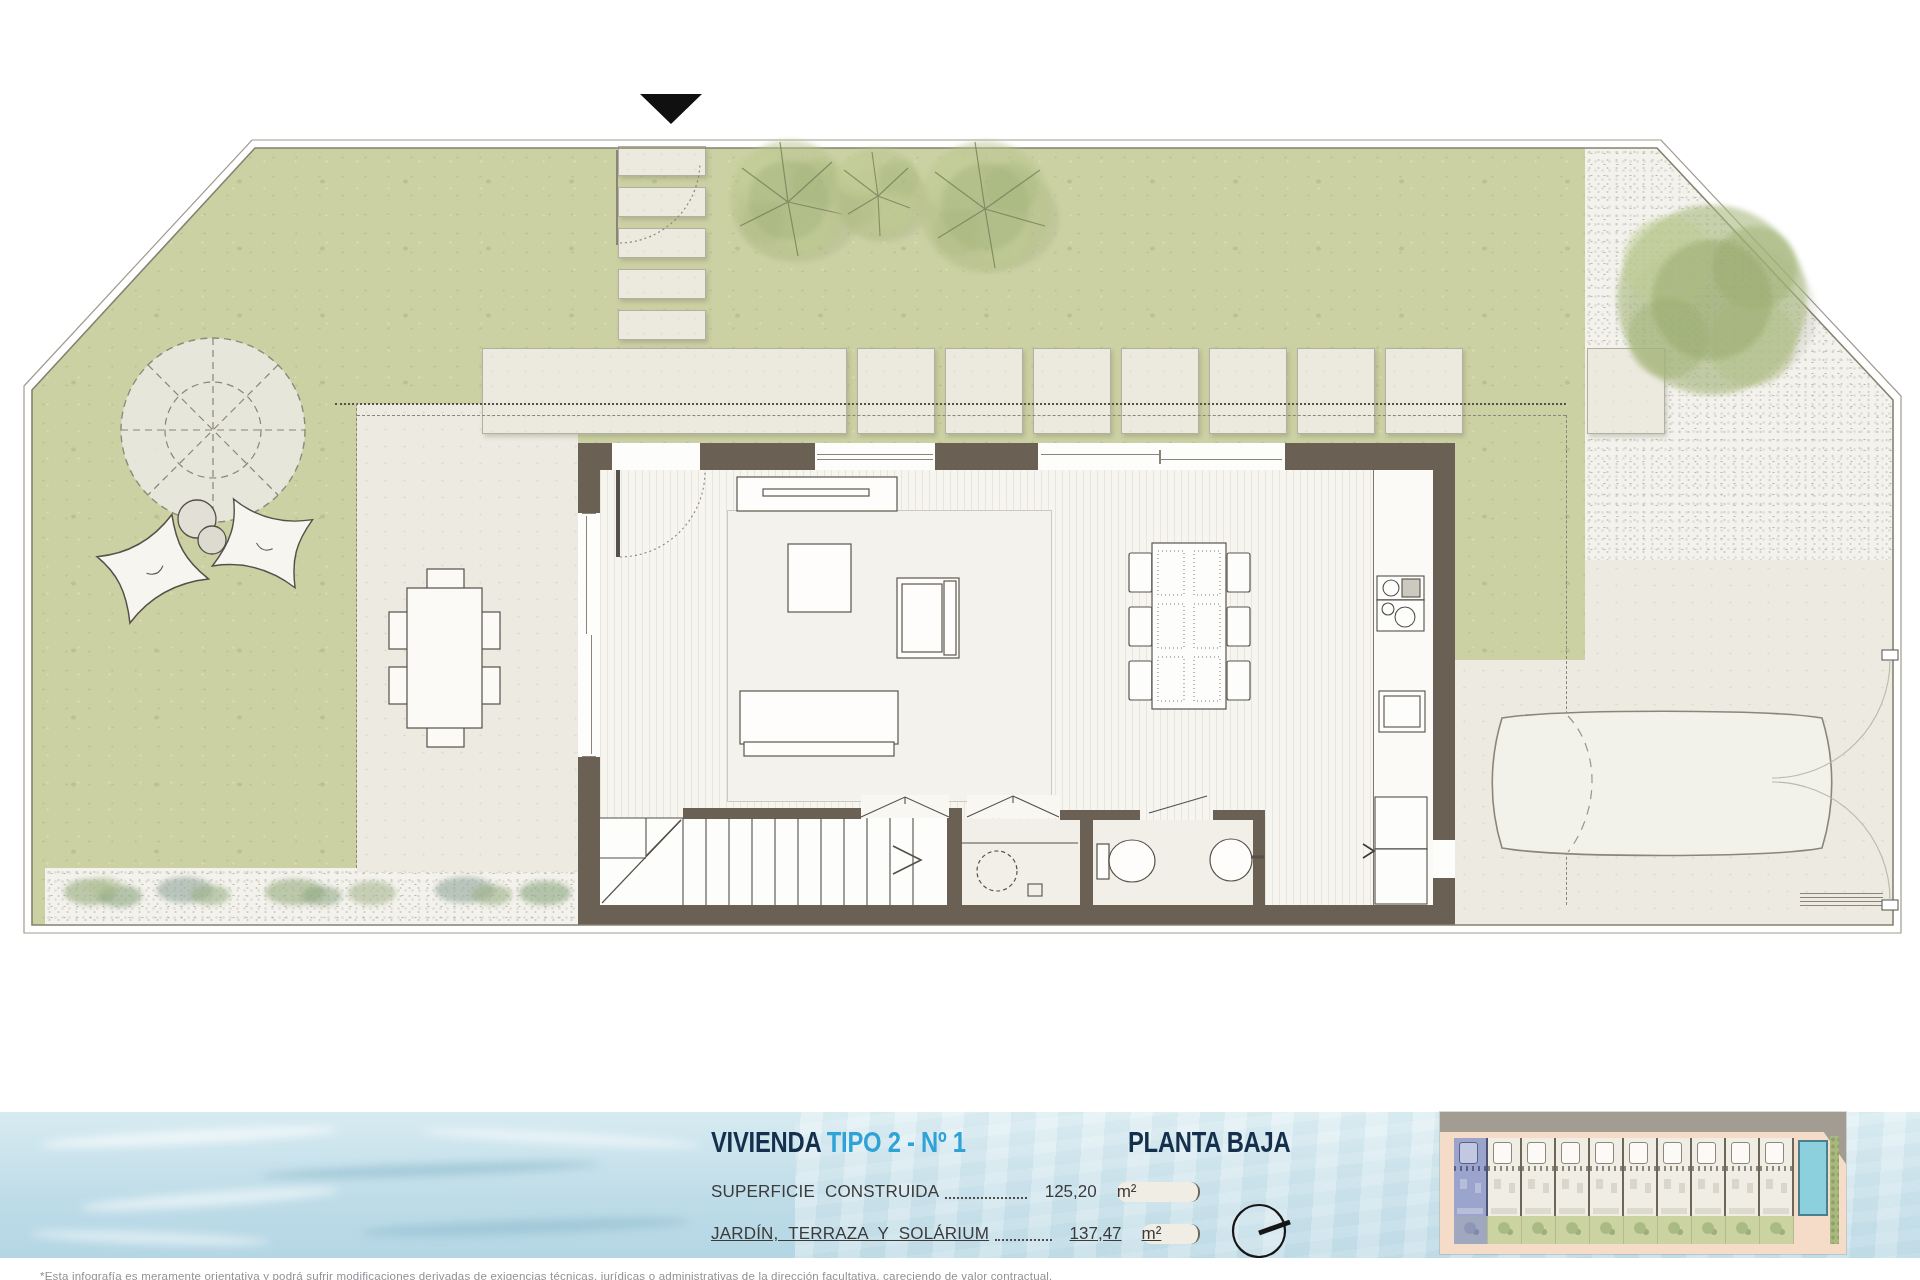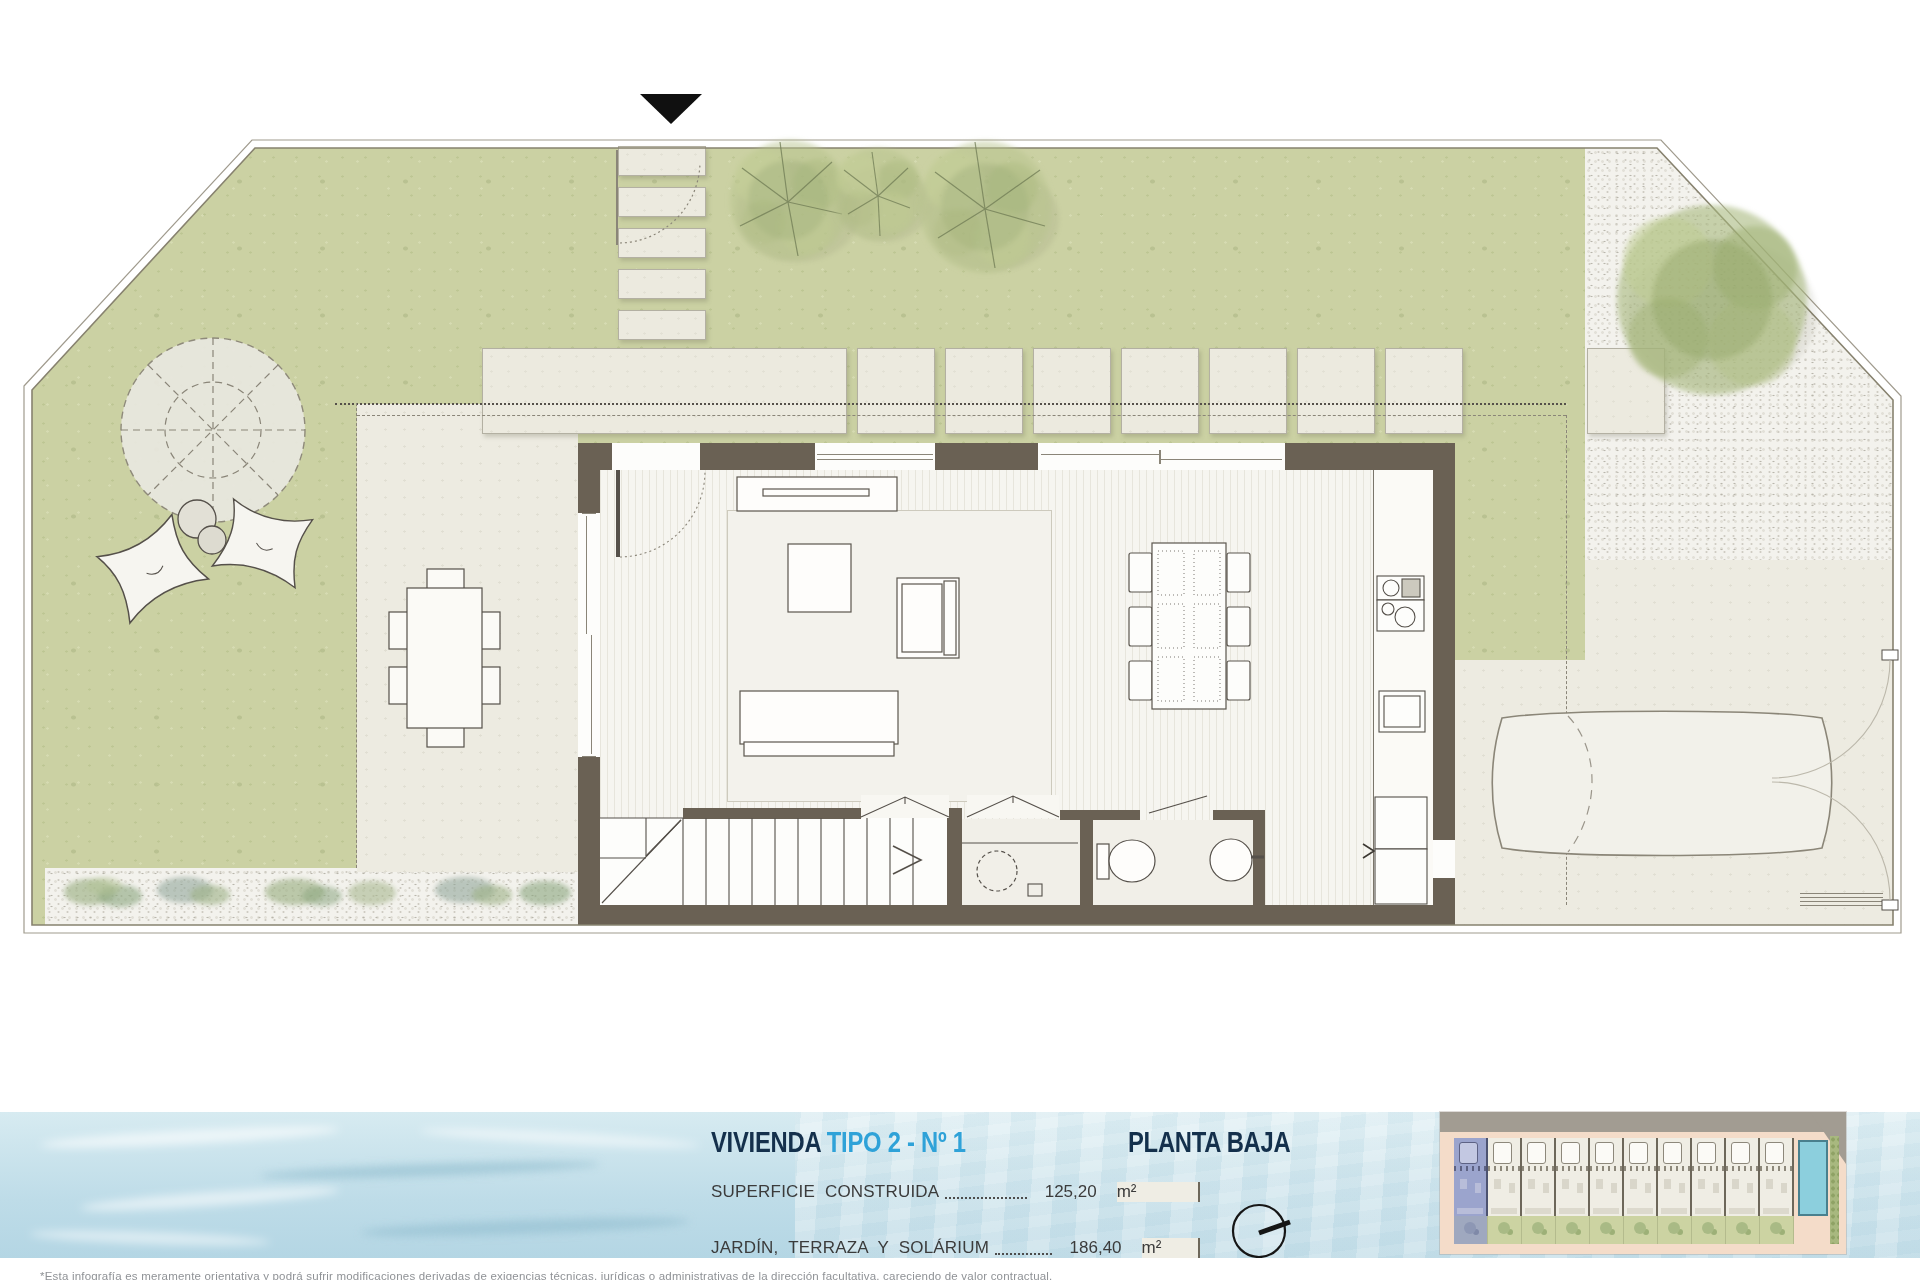"m²" .arearow .unit { border-radius: none -> 9px }
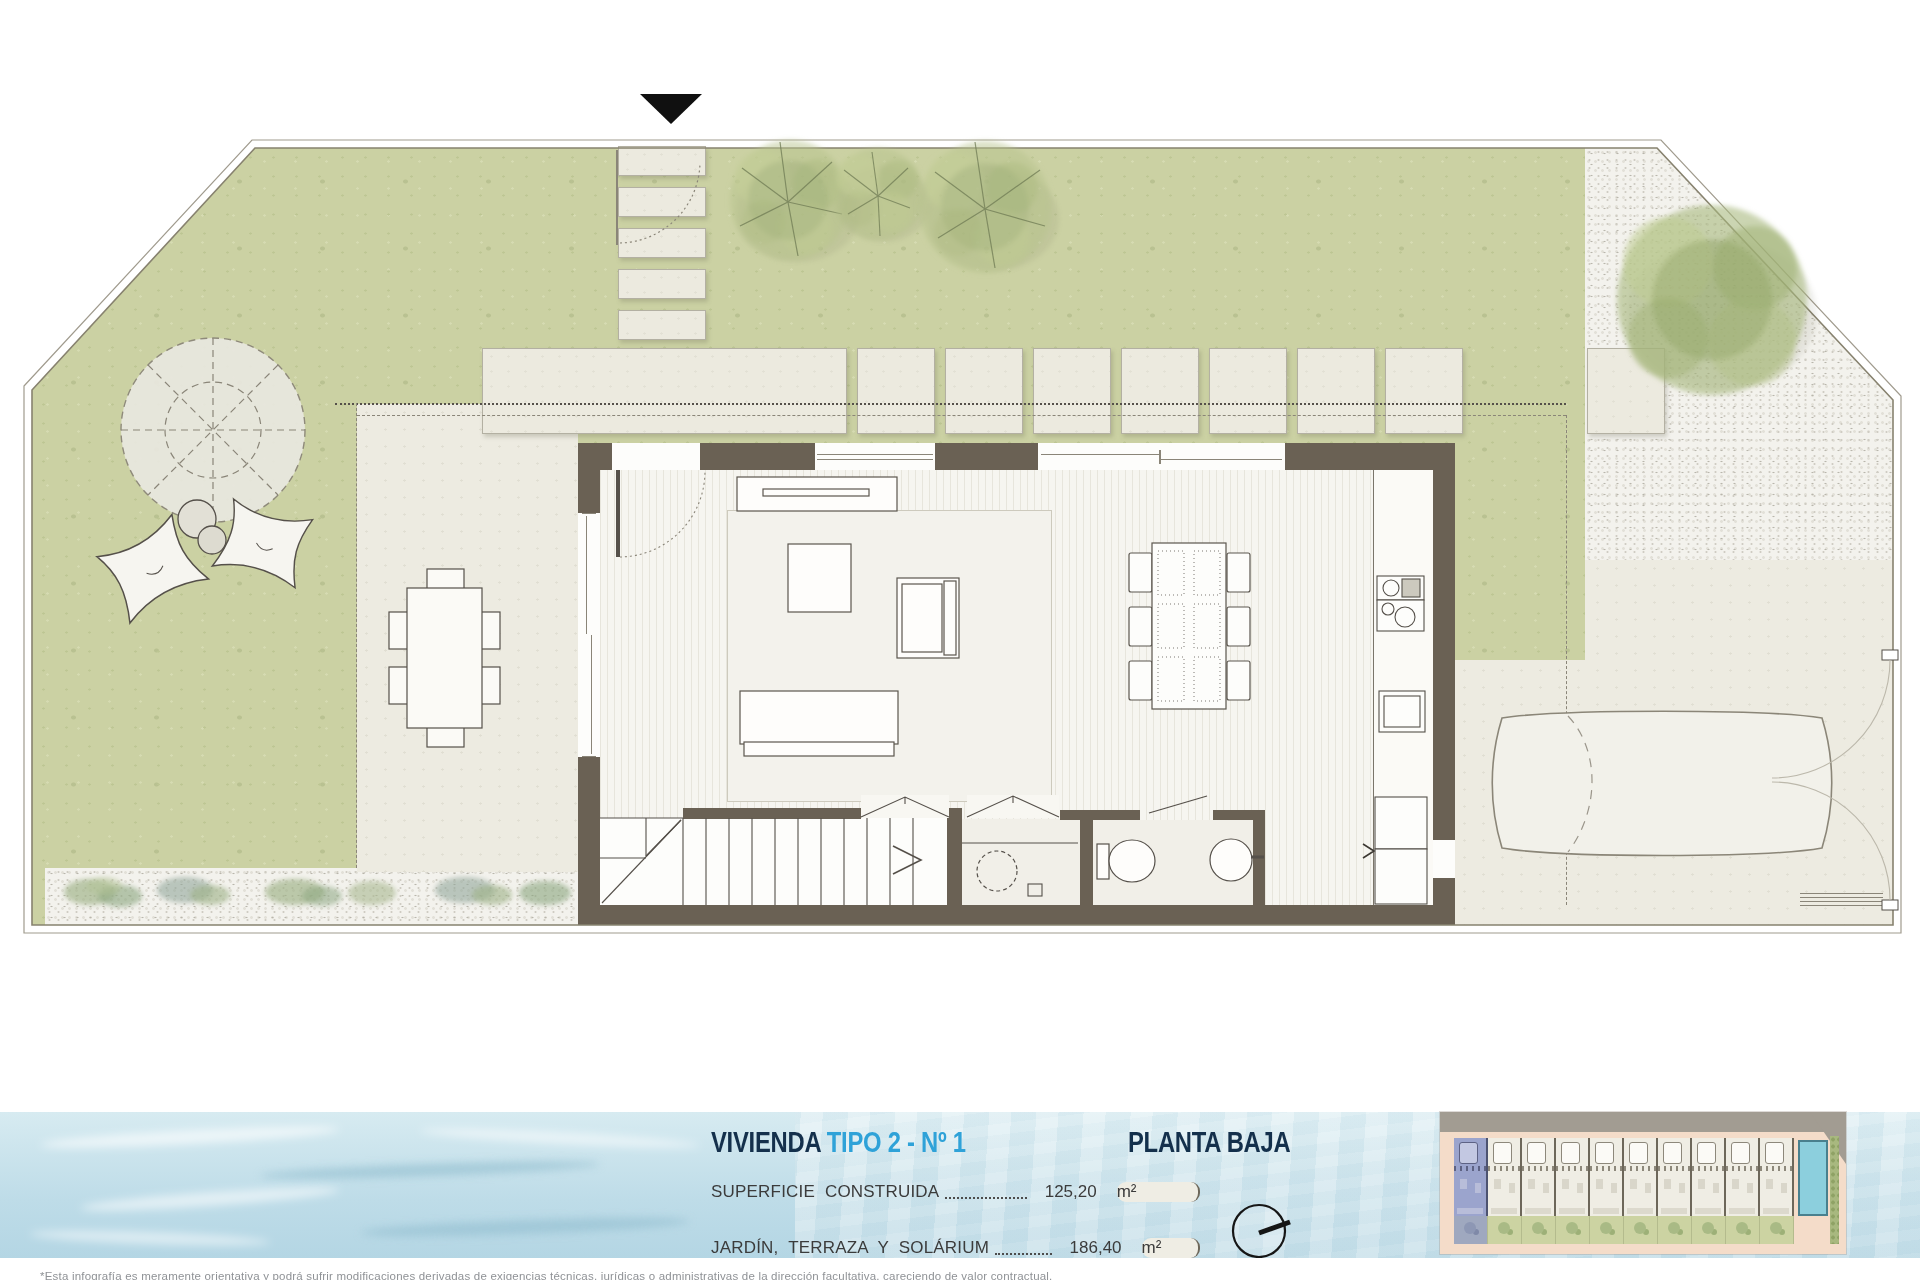"JARDÍN, TERRAZA Y SOLÁRIUM" div.abs { text-decoration: none -> underline; top: 126px -> 112px }
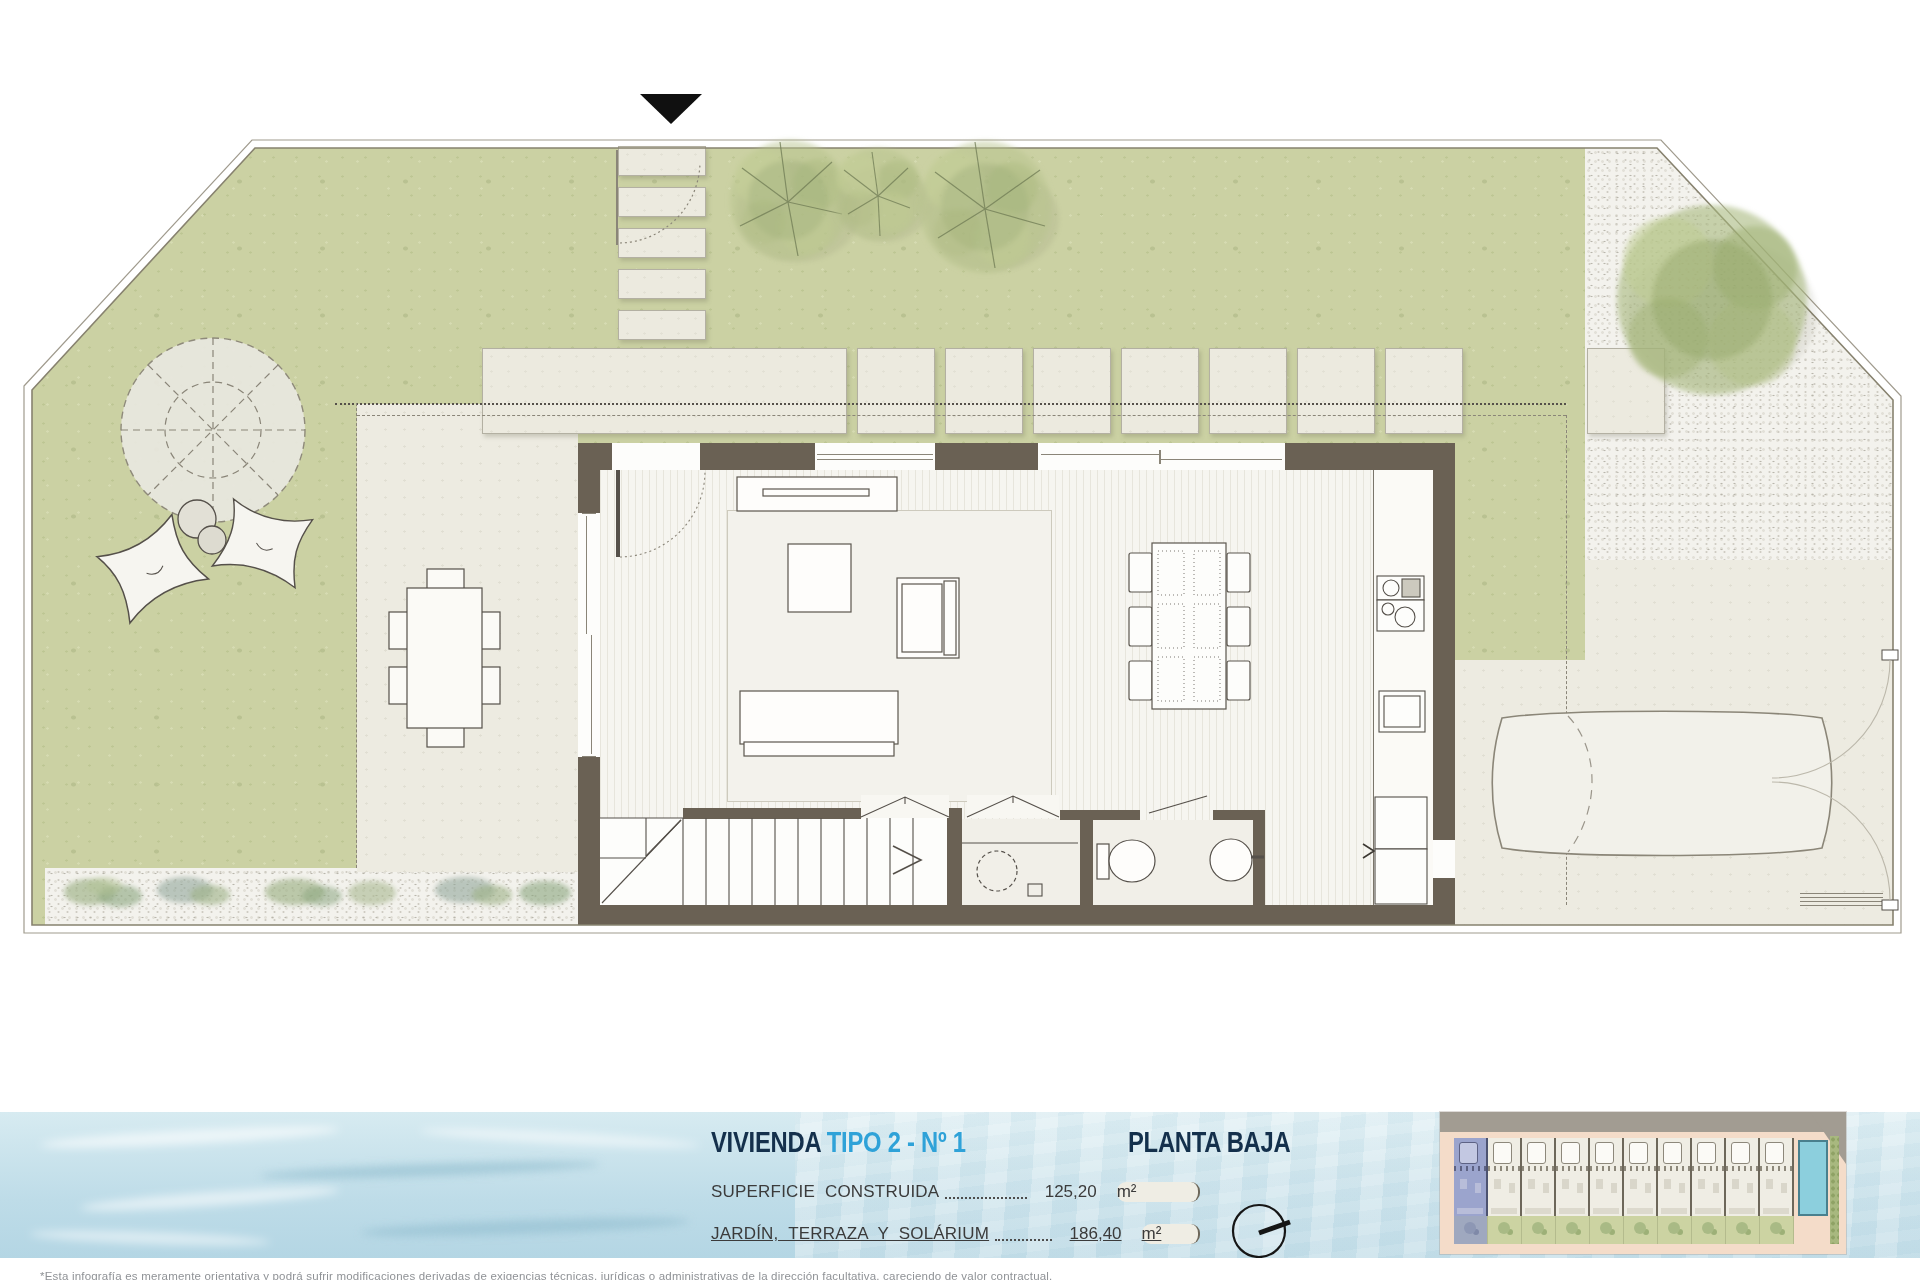"186,40" span.val { text: 186,40 -> 137,47 }
